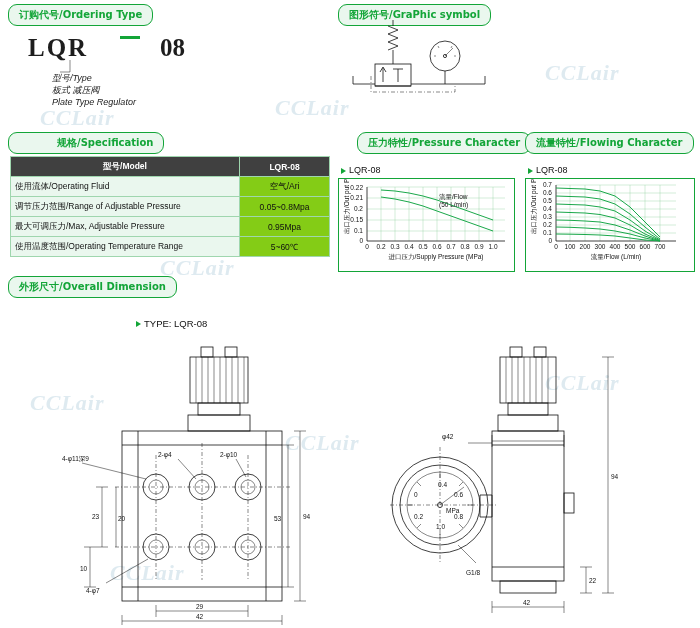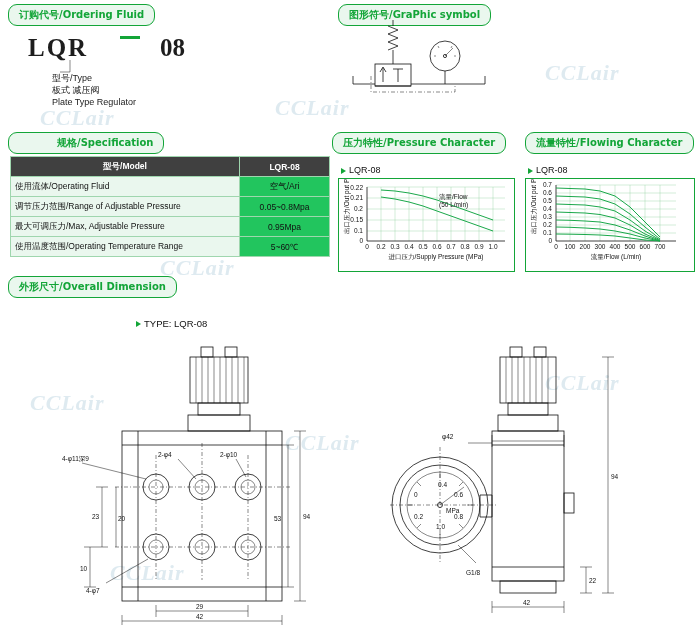"订购代号/Ordering Fluid" span.cn { text: Fluid -> Type }
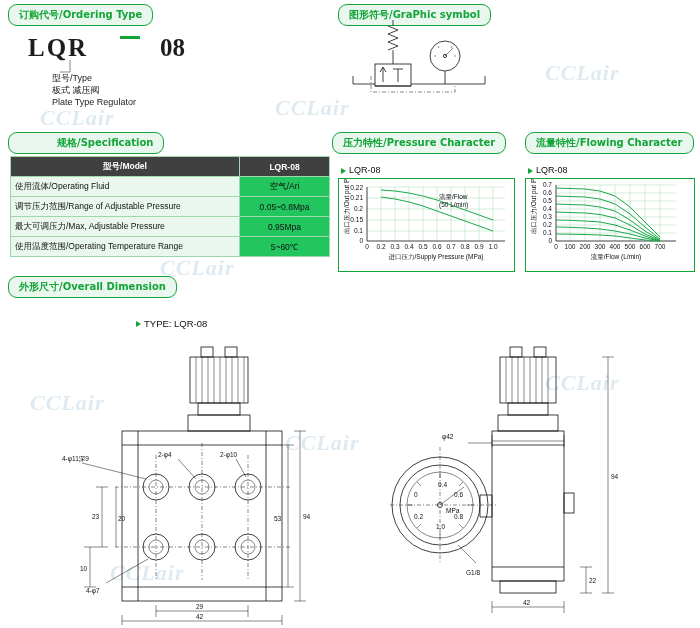"型号/Type" .oc-notes { font-style: none -> italic }
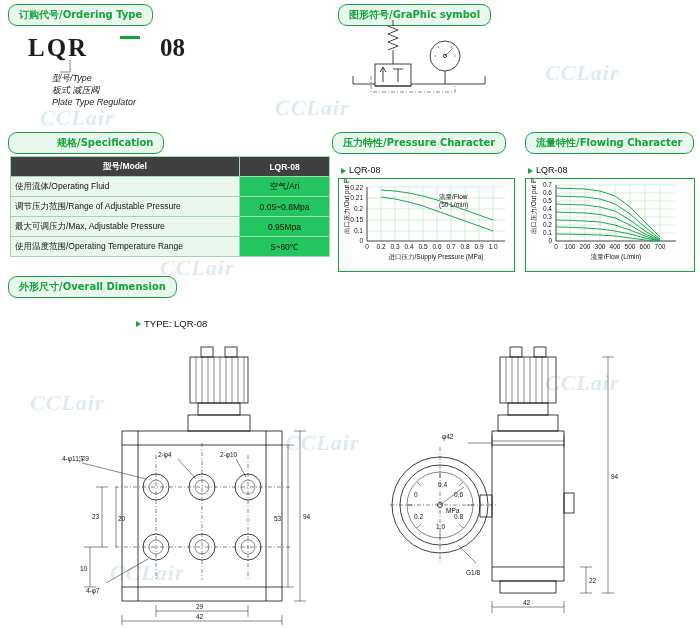"压力特性/Pressure Character" div.hdr { left: 332px -> 357px }
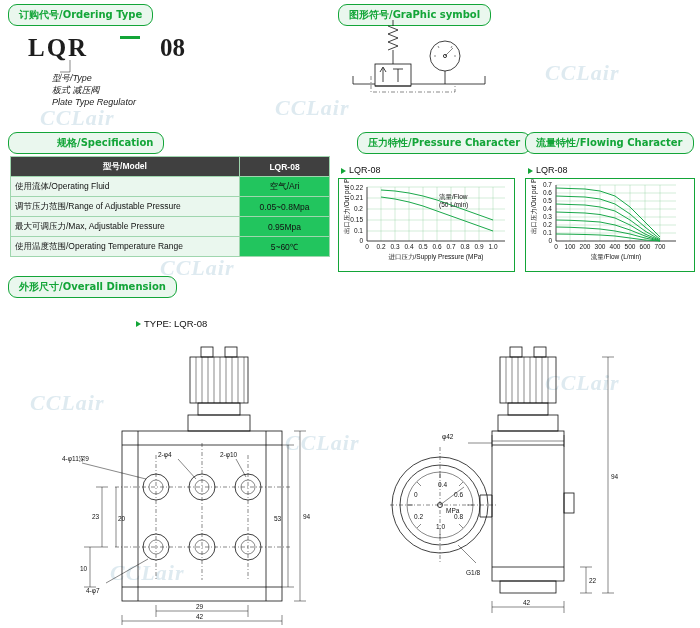"空气/Ari" table.spec tbody td:last-child { background: #22c55e -> #84cc16 }
